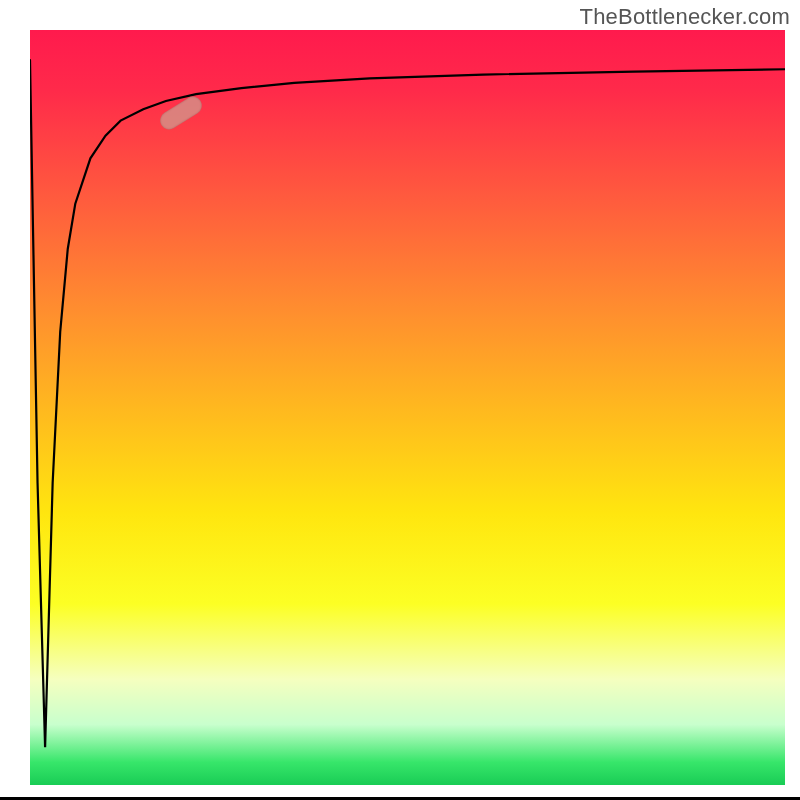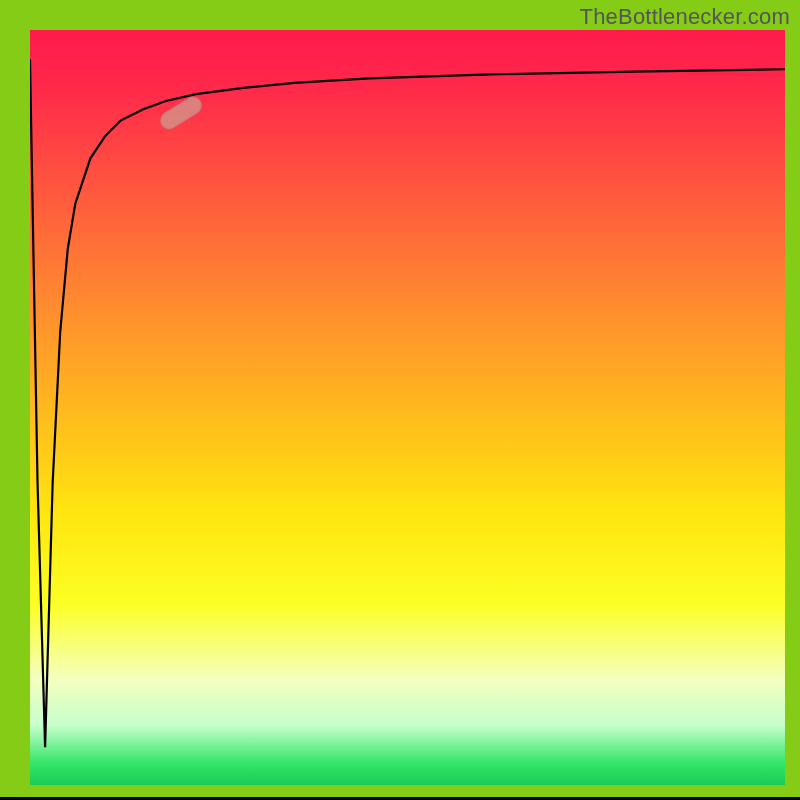"TheBottlenecker.com" .frame { background: #84cc16 -> #ffffff }
